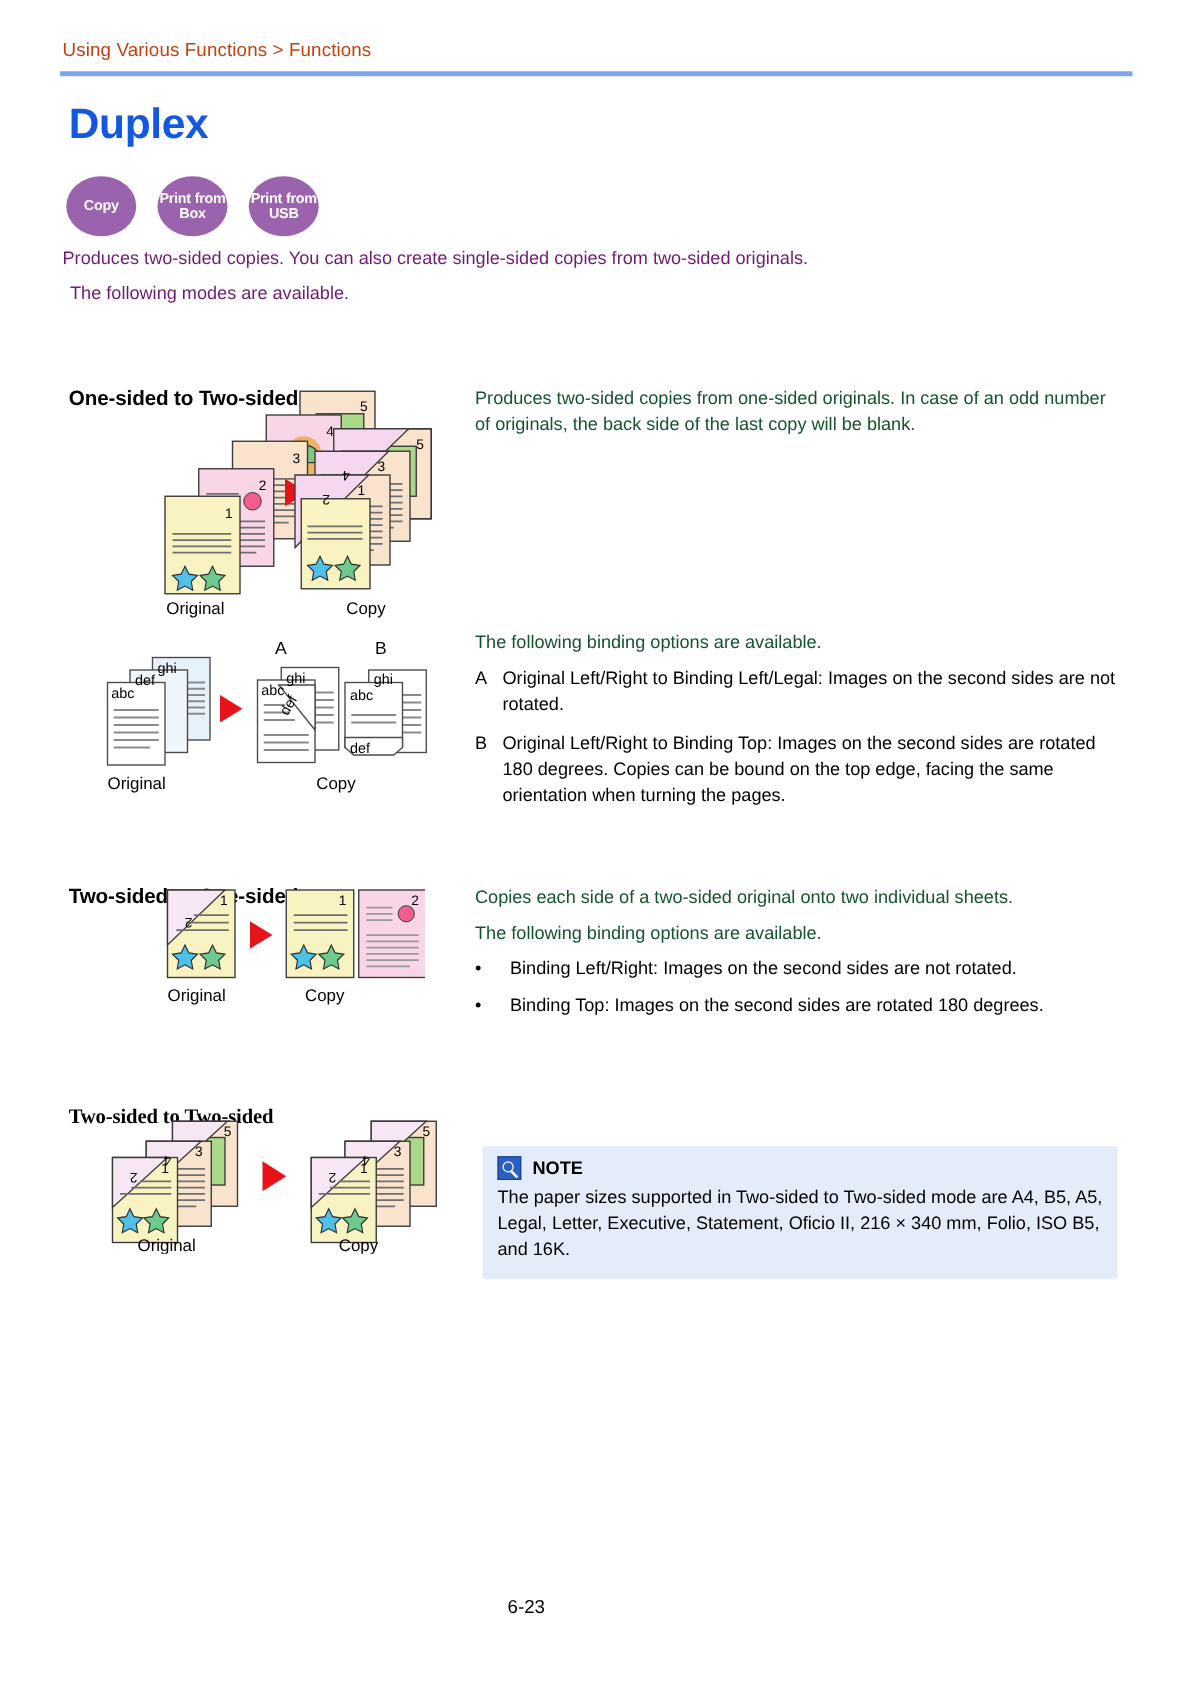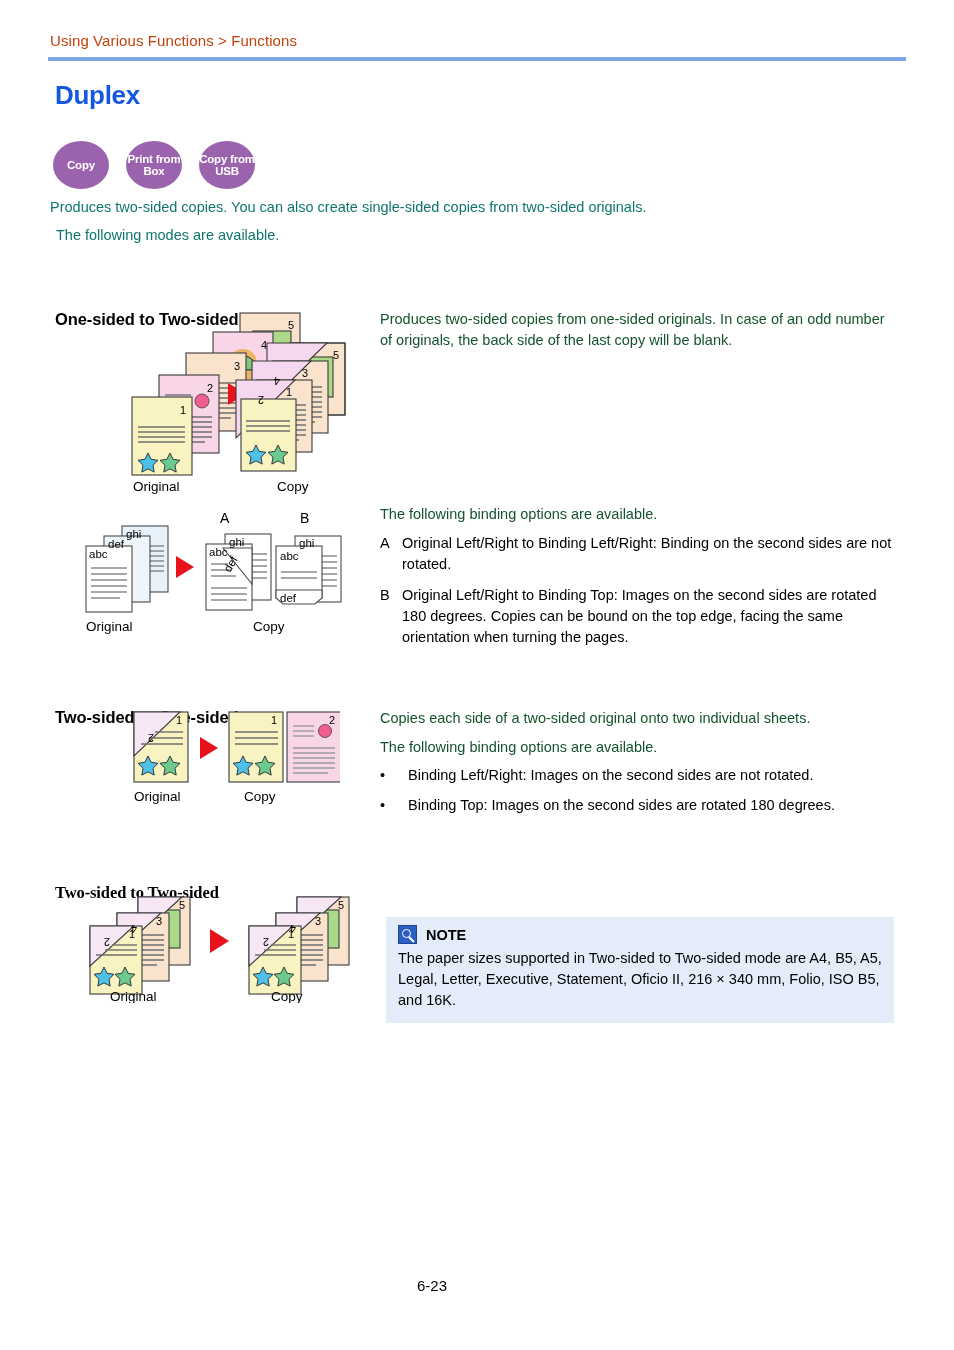"Duplex" .page-title { font-size: 26px -> 34px }
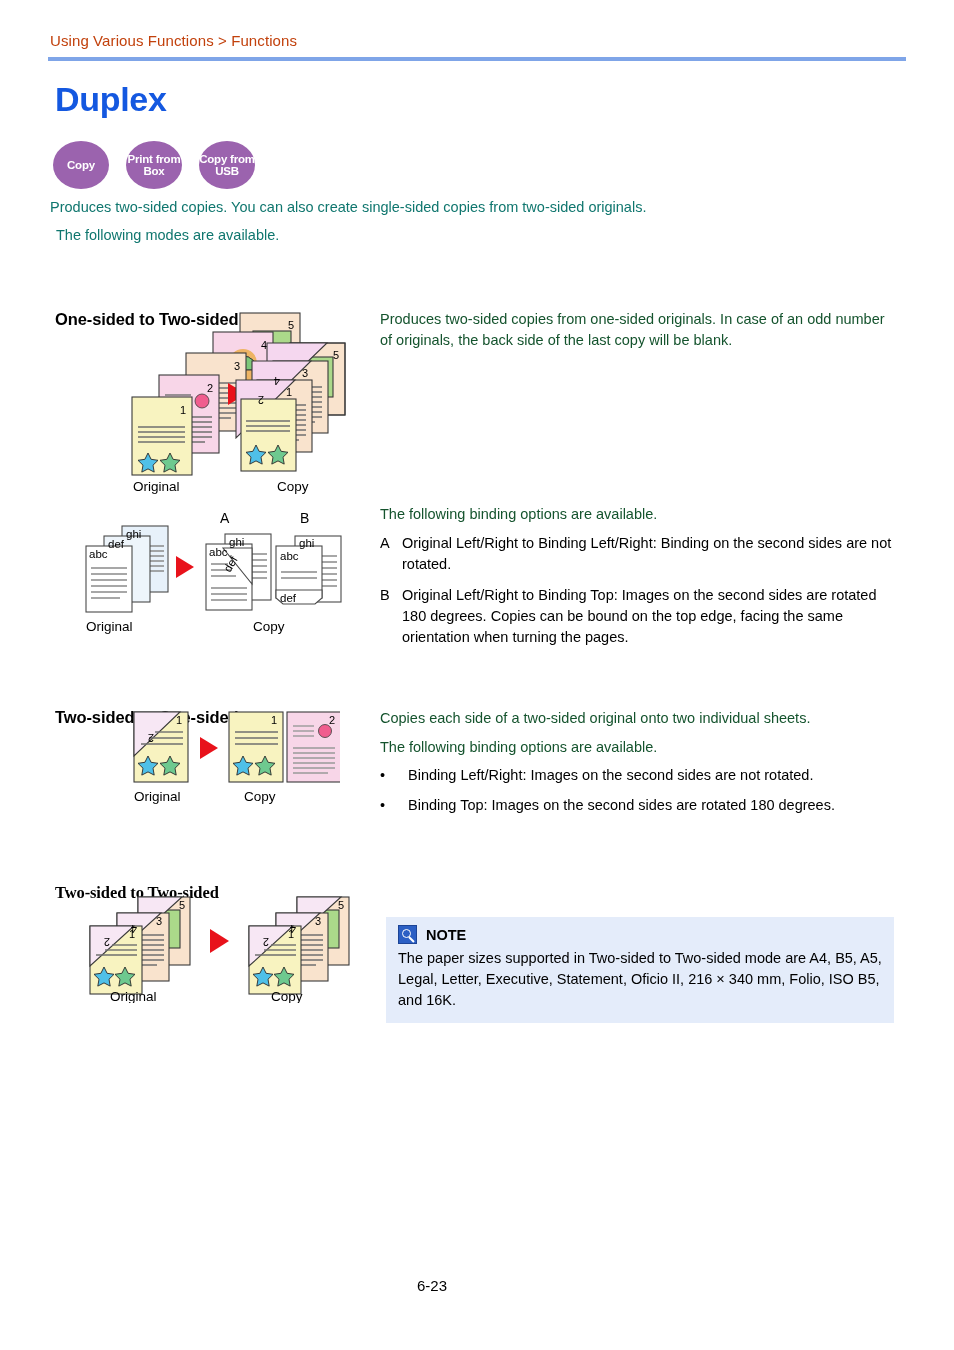"Copy from USB" div.badge { text: Copy -> Print }
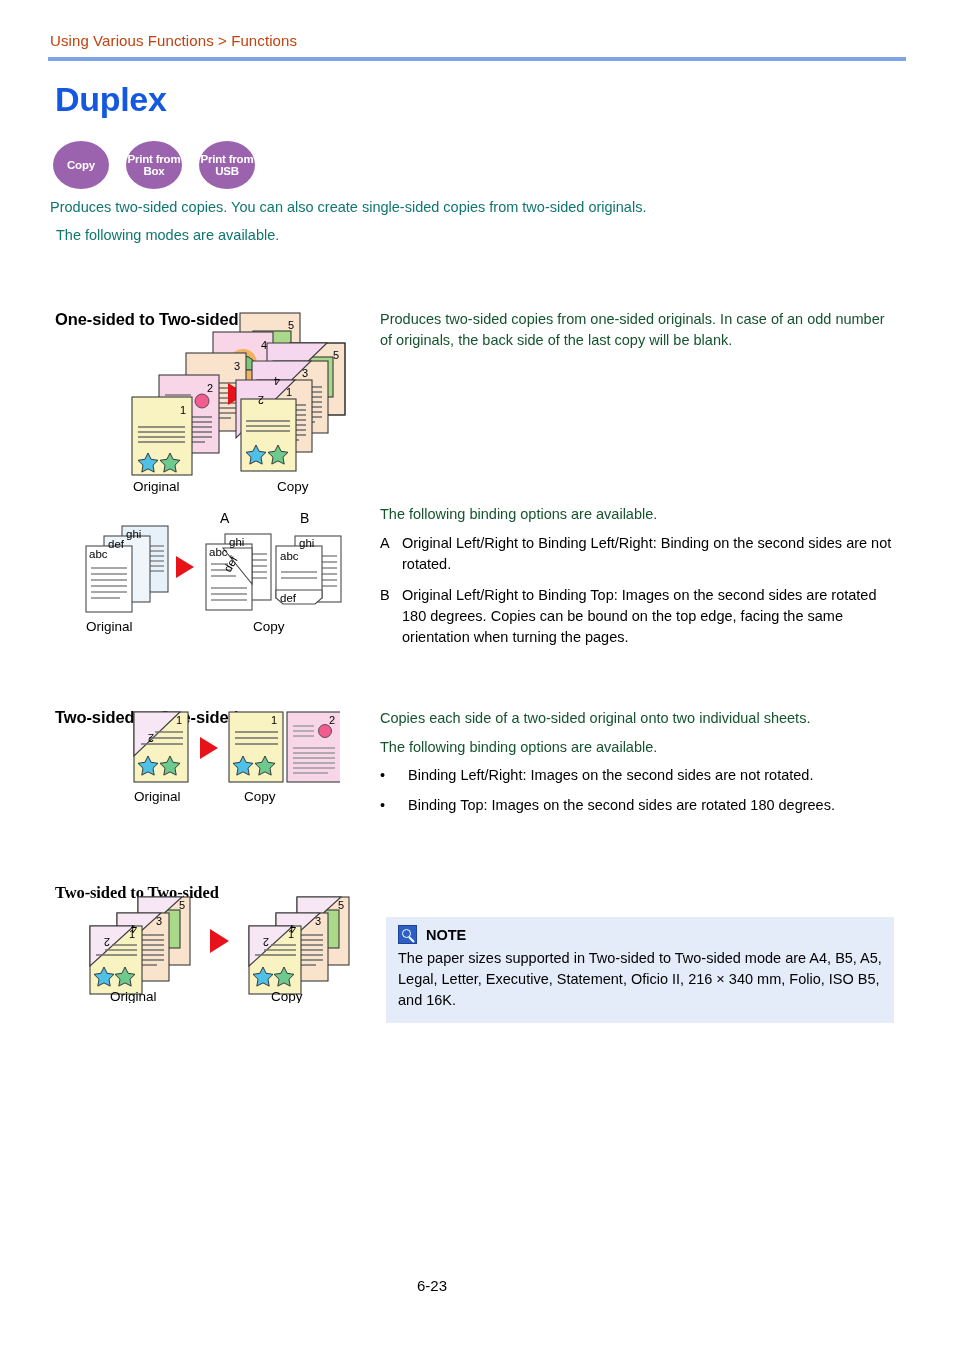"Produces two-sided copies. You can" .para { color: #0f766e -> #701a75 }
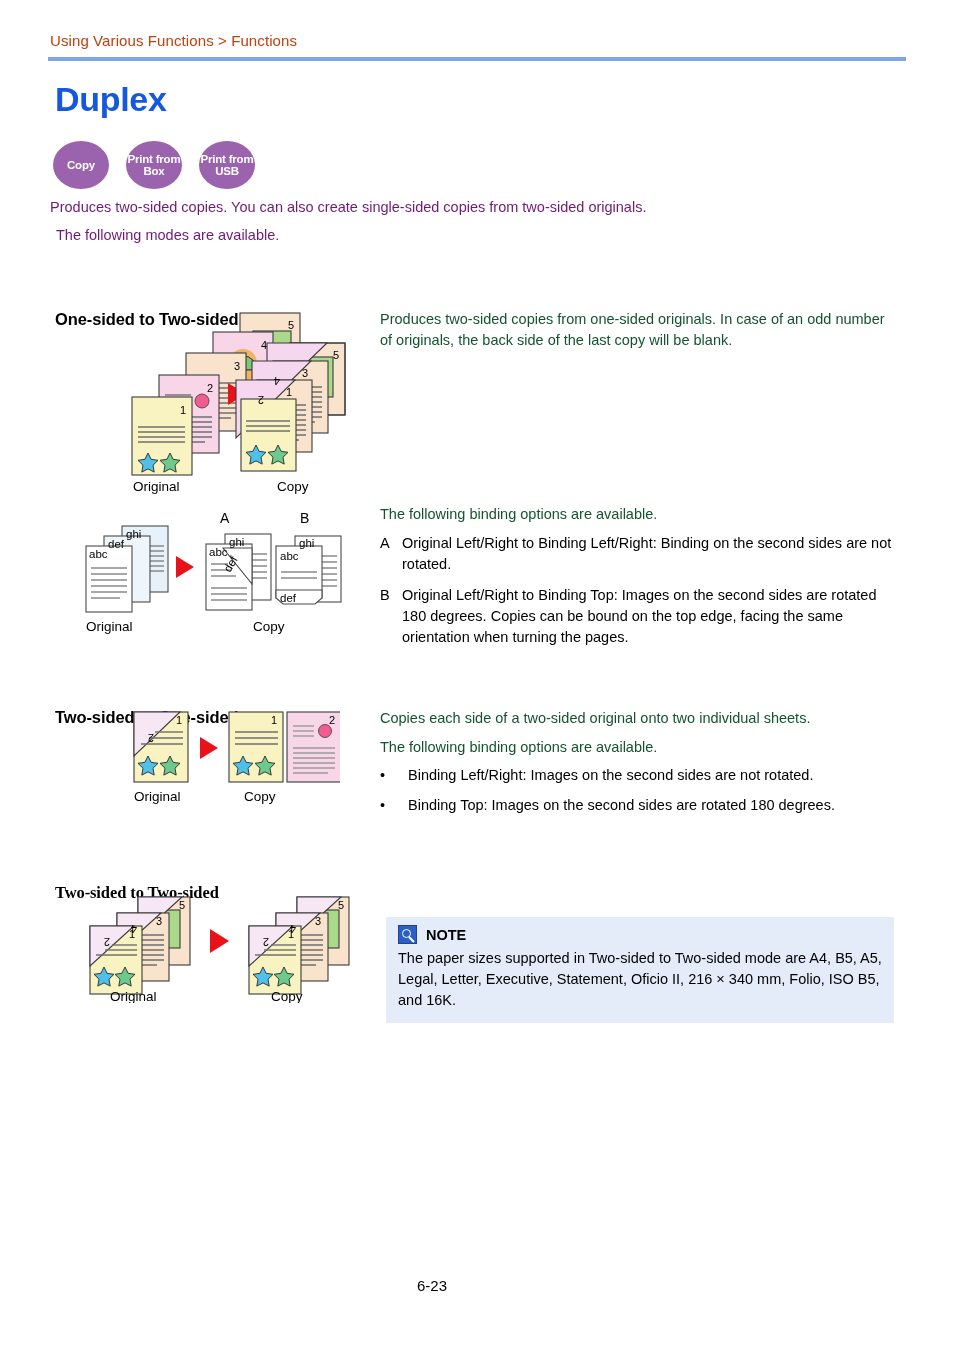"Original Left/Right to Binding" span.ab-val { text: Left/Right: Binding -> Left/Legal: Images }
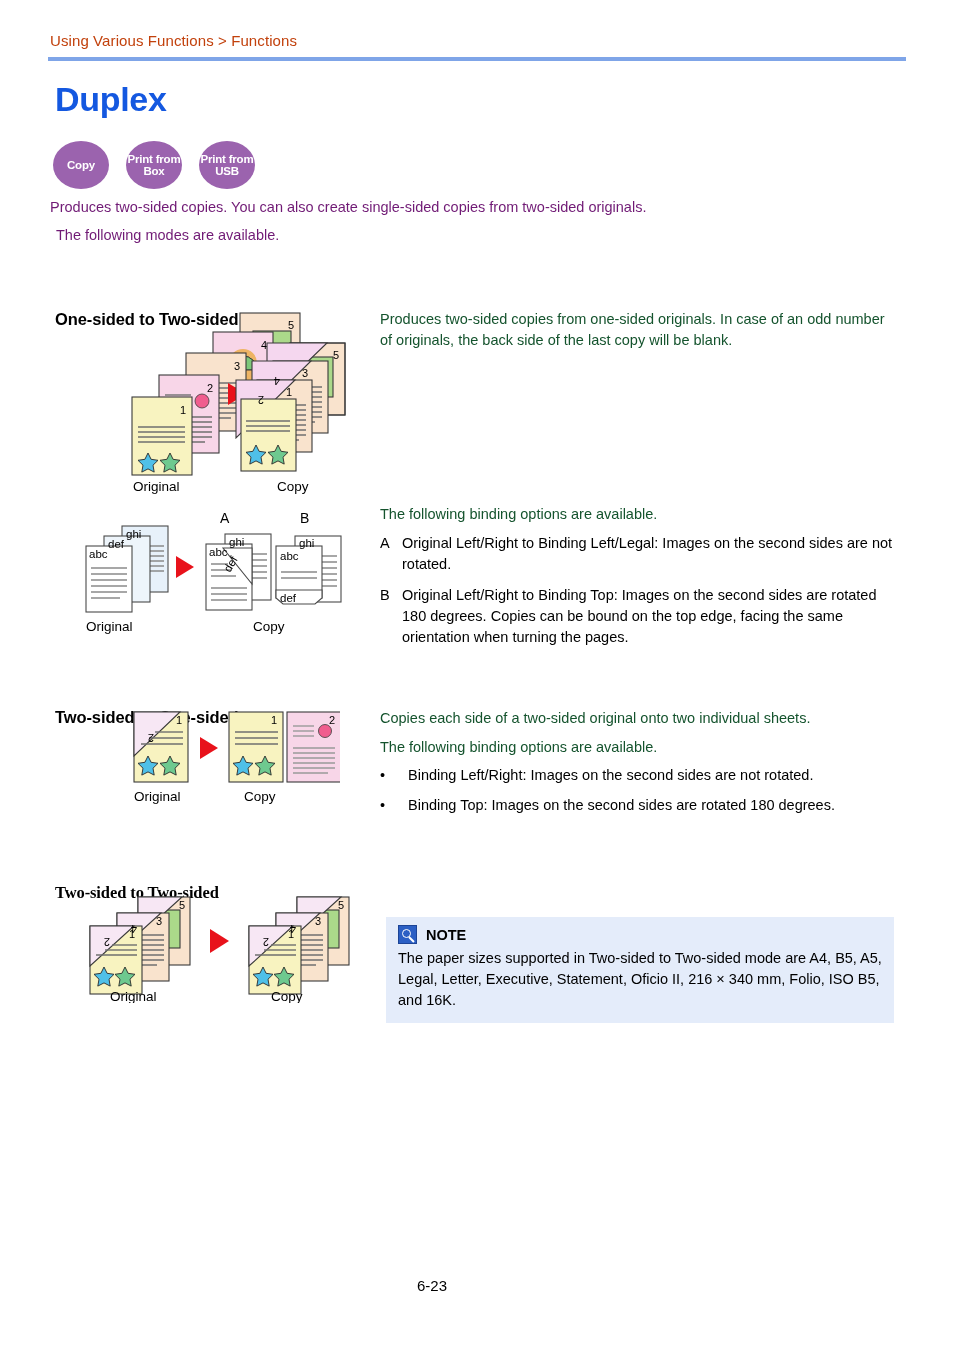"6-23" .footer { margin-left: 11px -> none }
